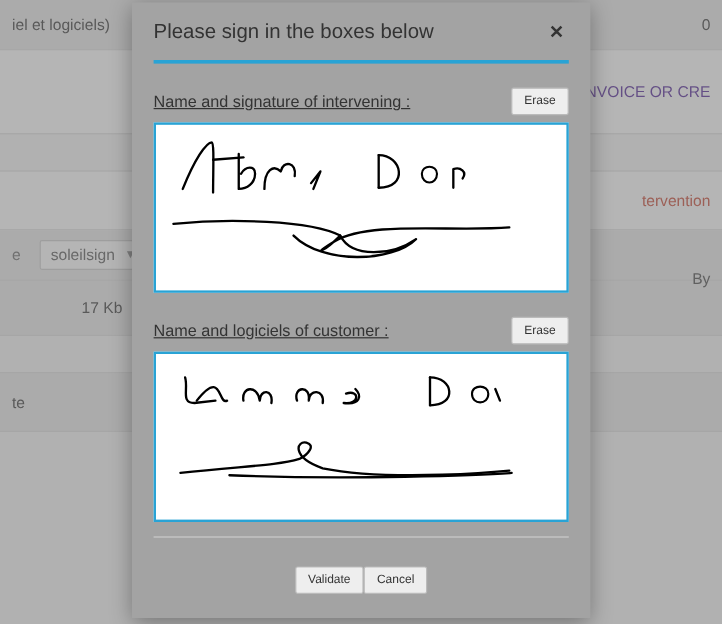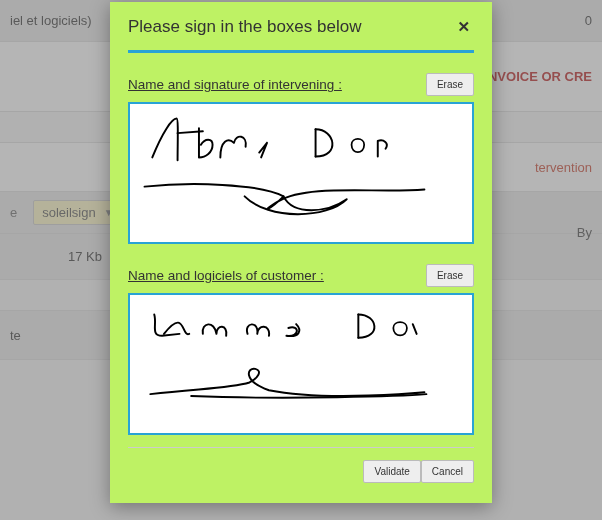"Please sign in the boxes" .modal { background: #bef264 -> #a3a3a3 }
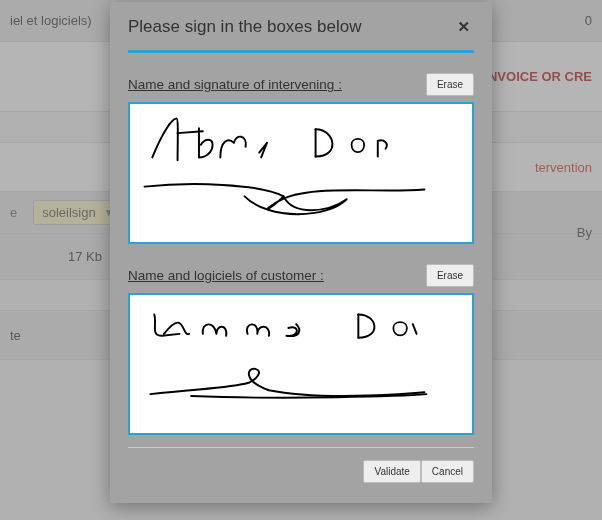"NVOICE OR CRE" div.cell { color: #b91c1c -> #4c1d95; font-weight: 700 -> 400 }
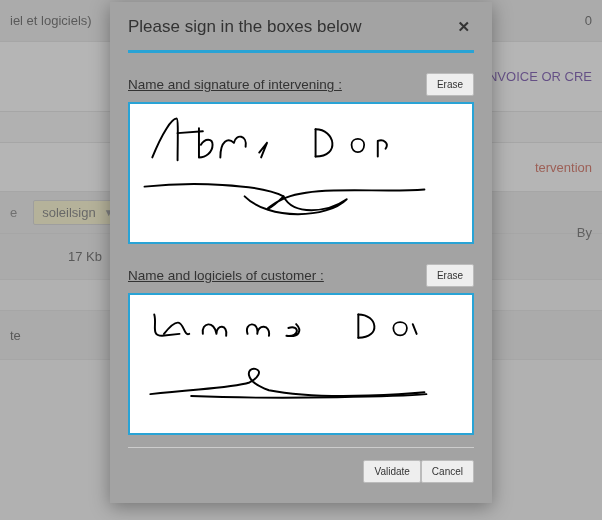"soleilsign" .bg .pill { background: #fef9c3 -> #ffffff }
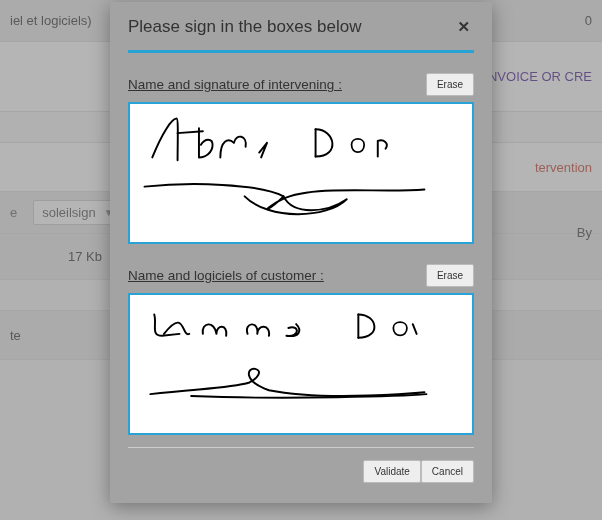"Validate" .footer { justify-content: flex-end -> center; margin-top: 12px -> 24px }
